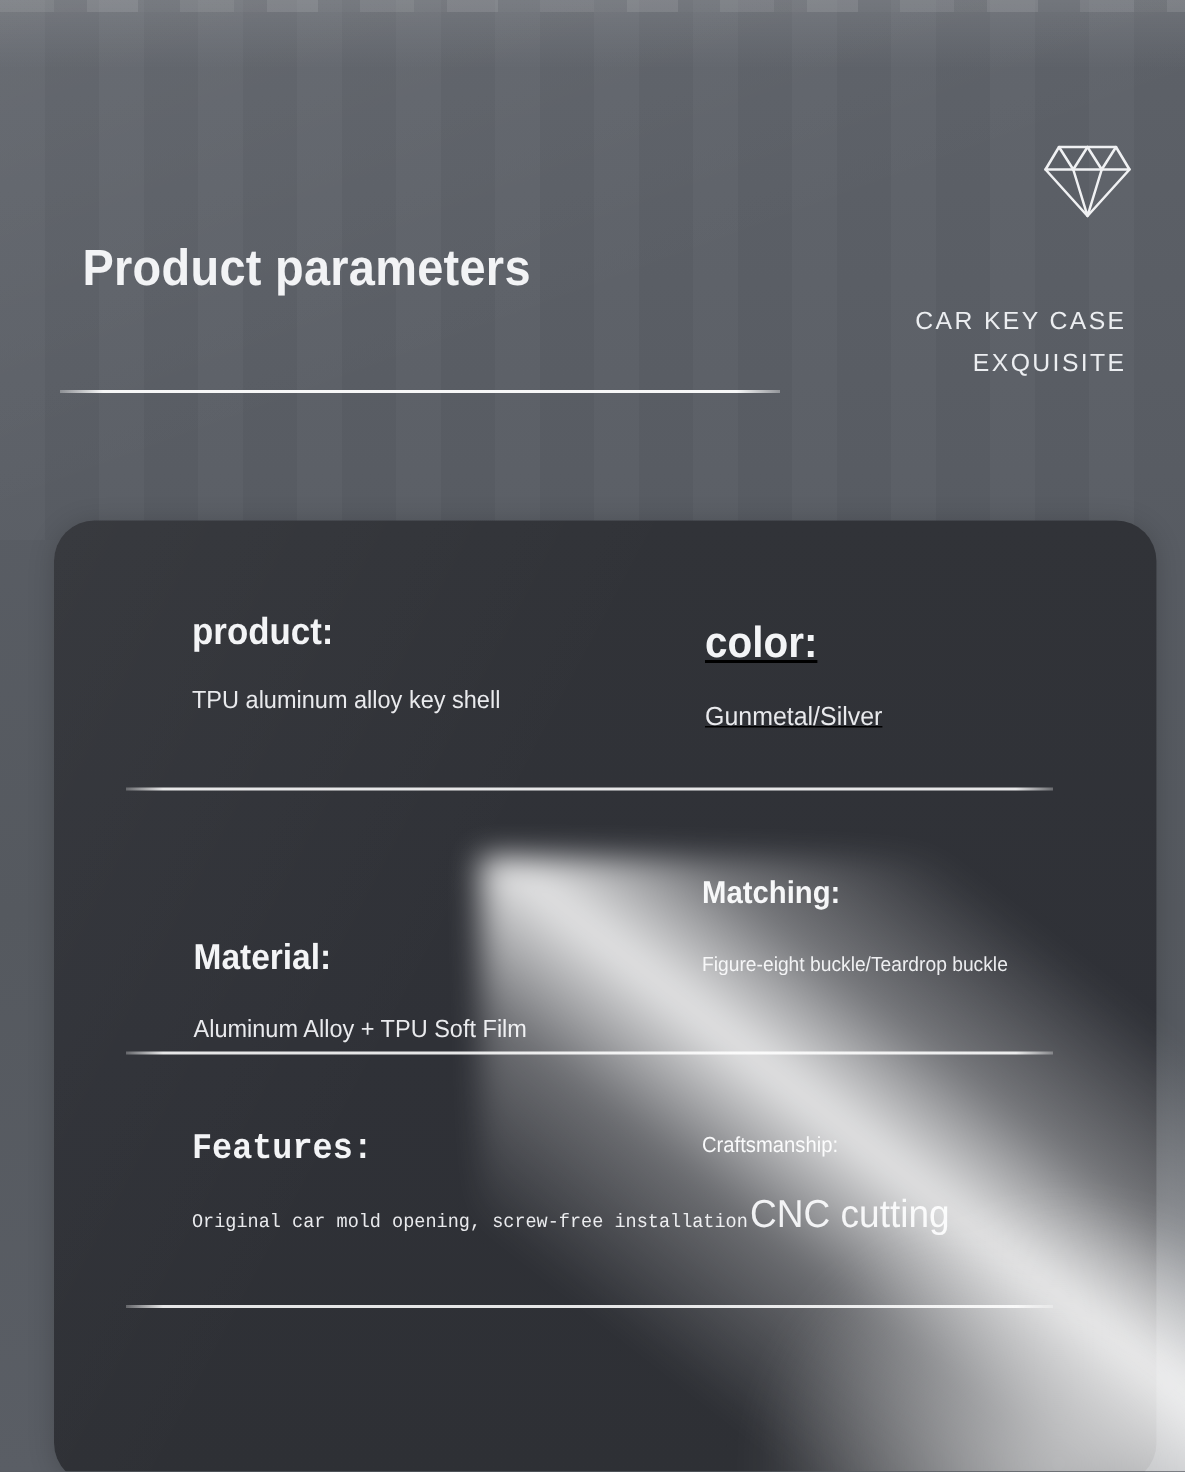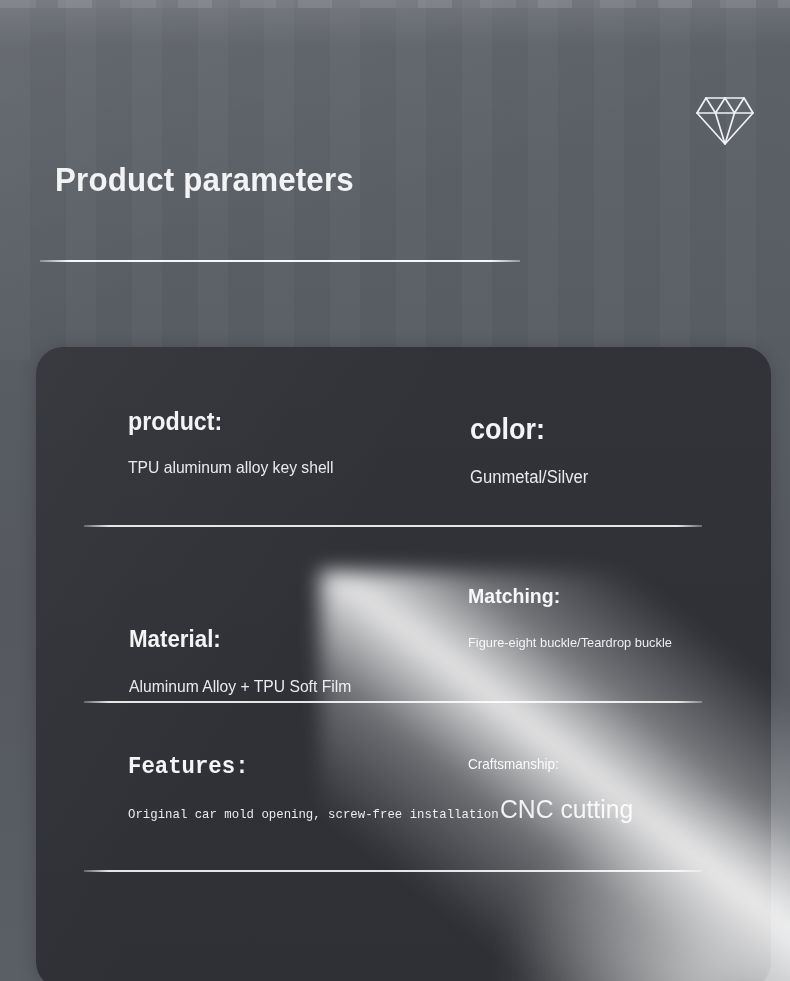"CAR KEY CASE" div.brand { html: none -> <div> <div>CAR KEY CASE</div> <div>EXQUISITE</div> </div> }
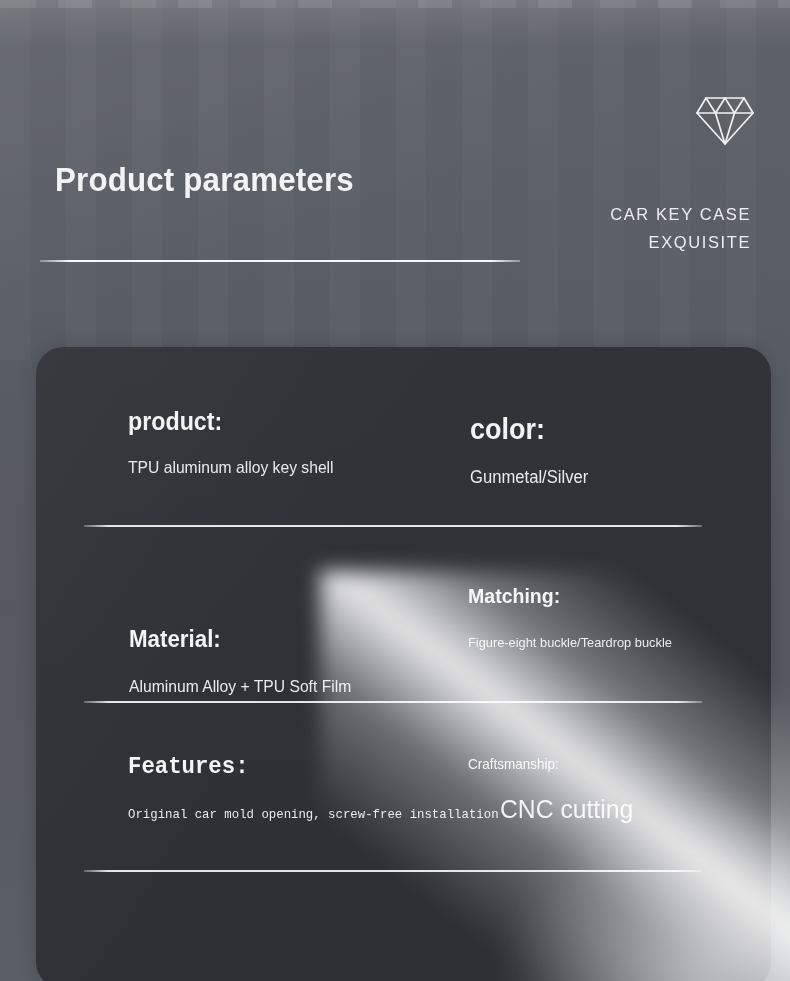"color:" #c-color { text-decoration: none -> underline }
